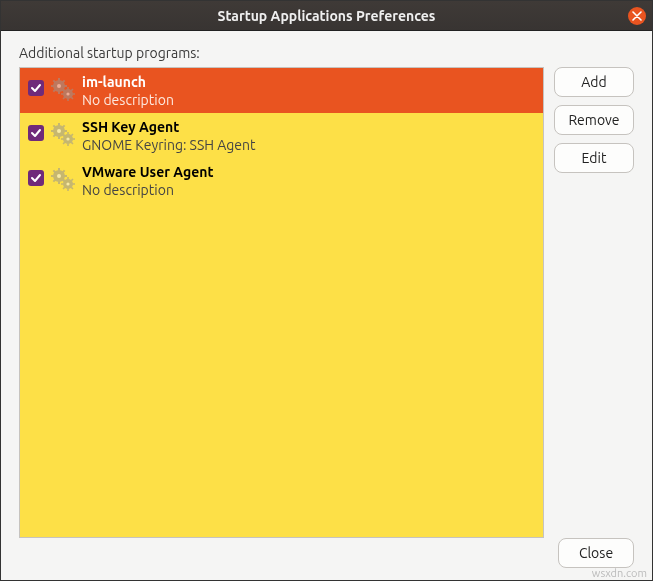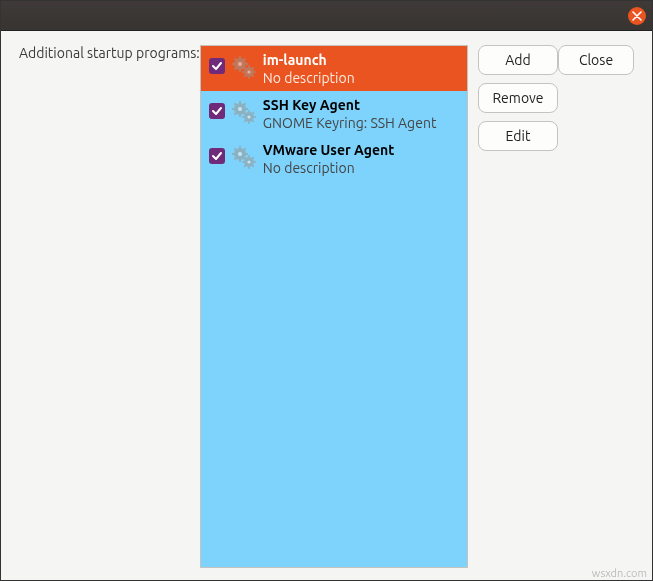"Startup Applications Preferences" span { html: none -> <span>Startup Applications Preferences</span> }
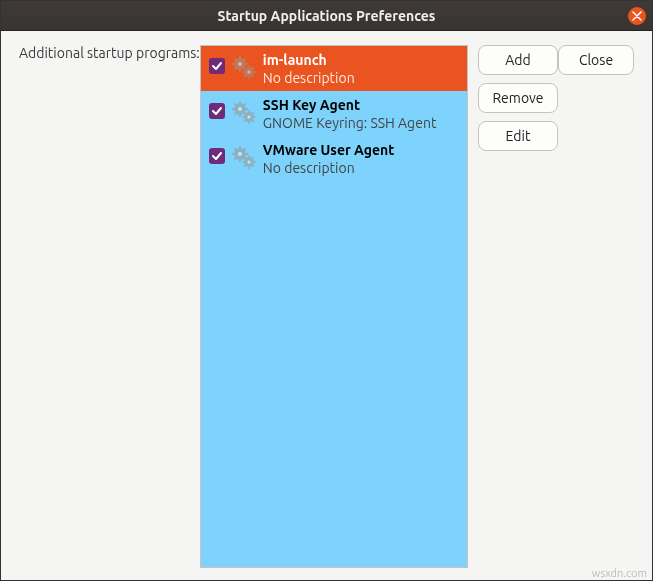"Additional startup programs:" .window-body { flex-direction: row -> column }
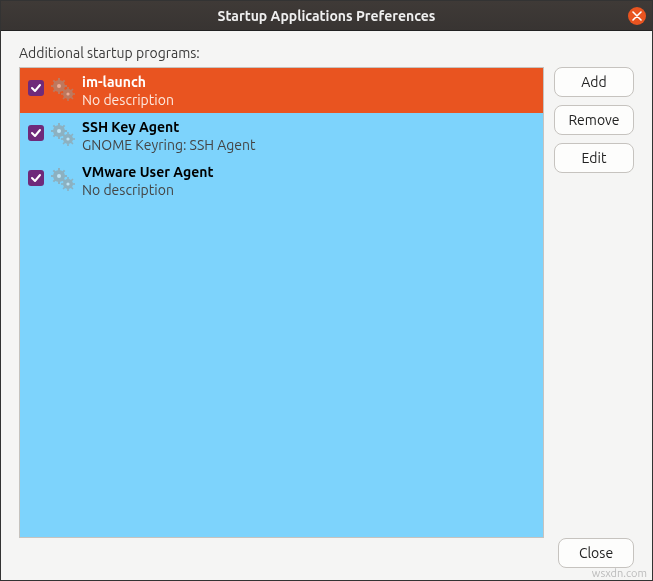"im-launch" .list-frame { background: #7dd3fc -> #fde047 }
